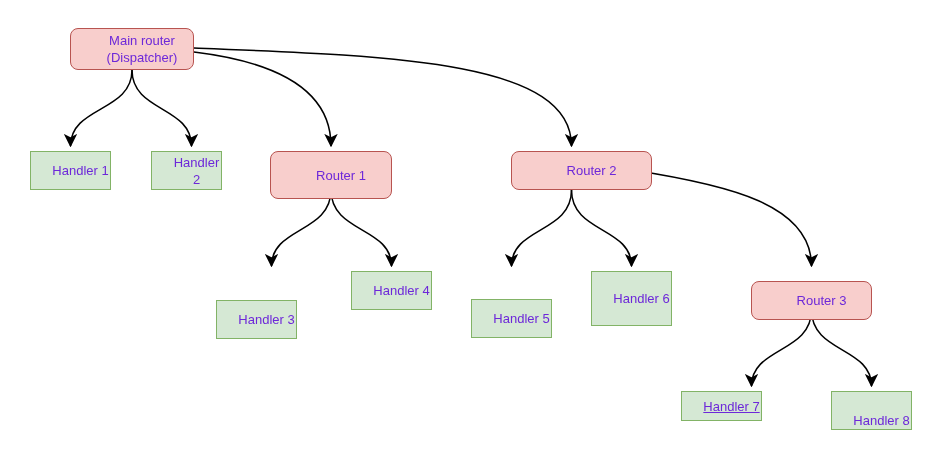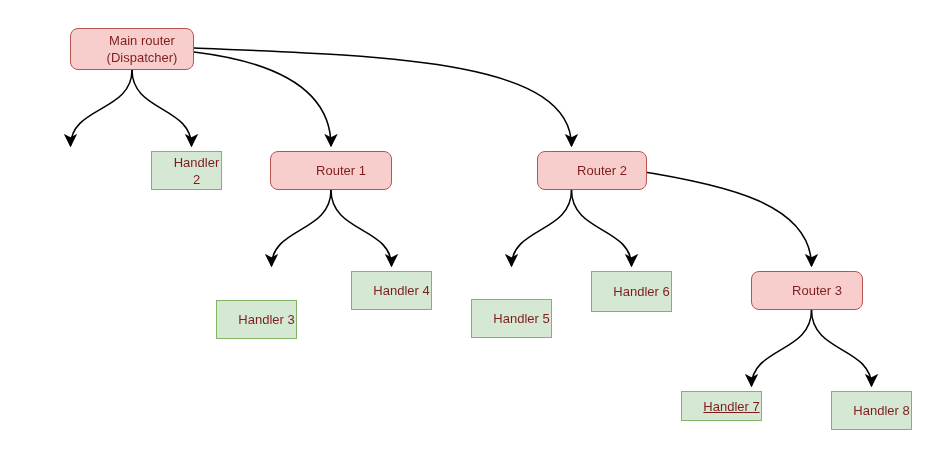"Main router" .node { color: #7f1d1d -> #6d28d9 }
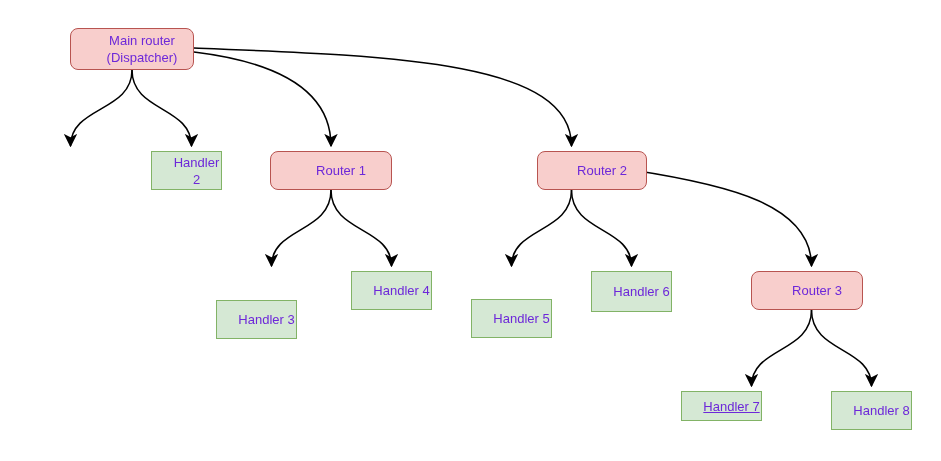"Handler 1" div.node { html: none -> <div> <span>Handler 1</span> </div> }
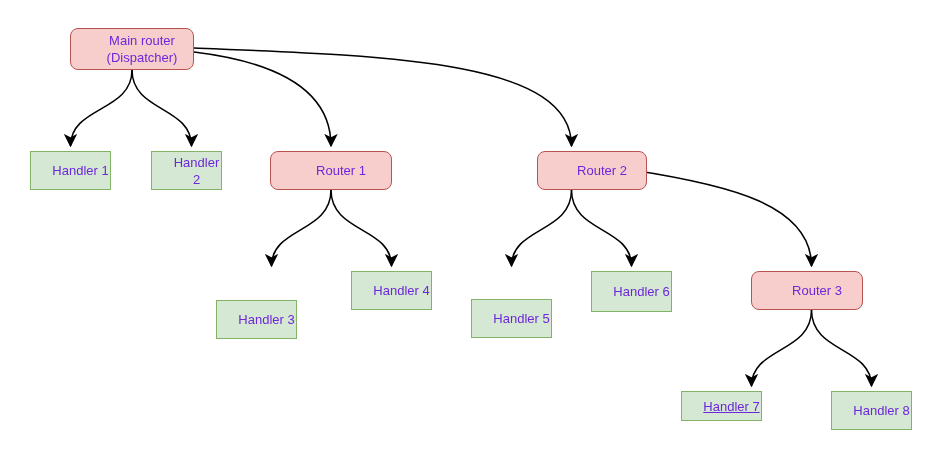"Router 1" .n-router1 { height: 39px -> 48px }
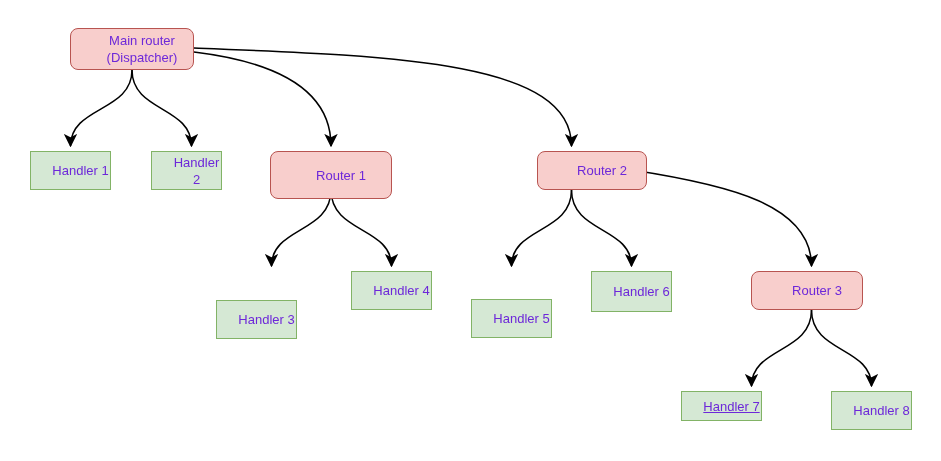"Router 2" .n-router2 { margin-left: 26px -> none; width: 110px -> 141px }
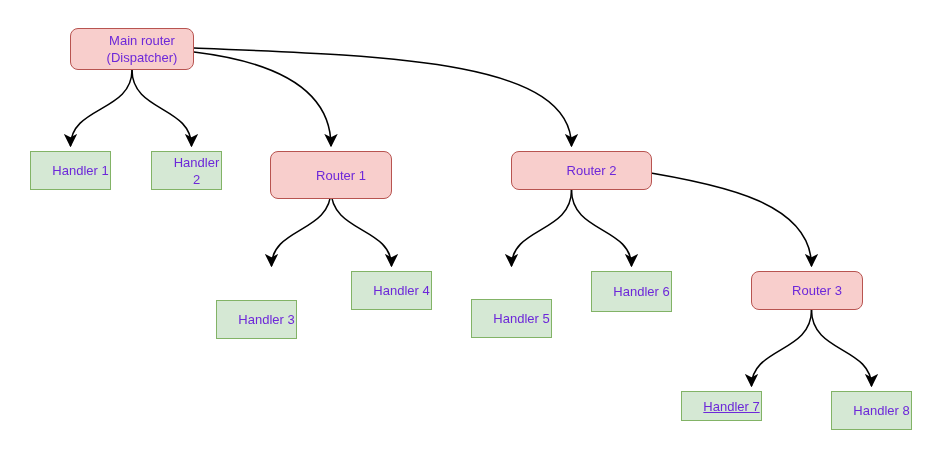"Handler 6" .n-handler6 { height: 41px -> 55px }
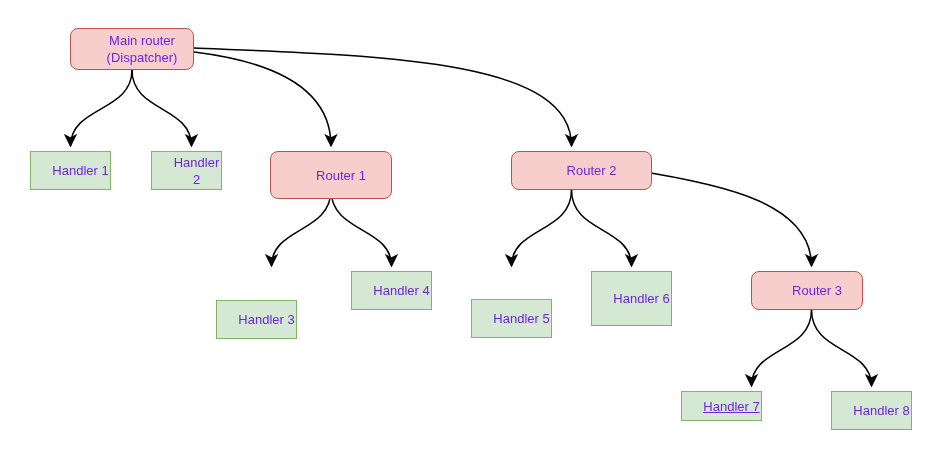"Router 3" .n-router3 { top: 271px -> 281px; width: 112px -> 121px }
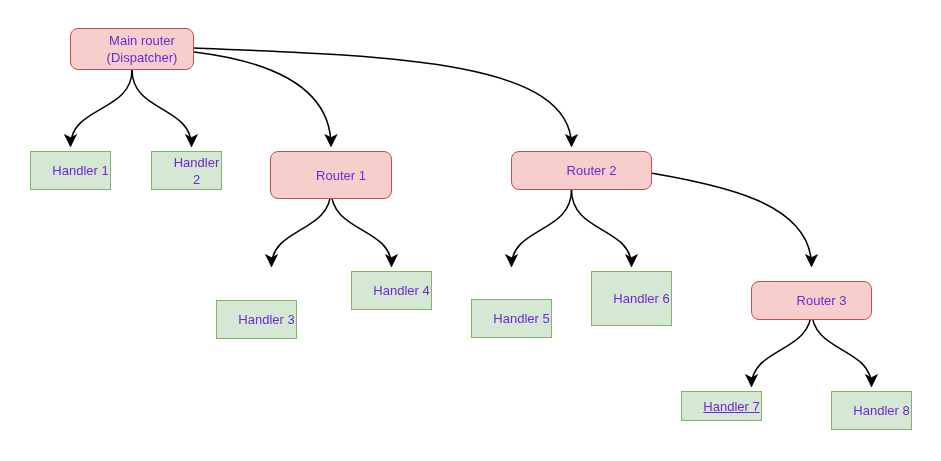"Handler 8" .n-handler8 { align-items: none -> flex-end }
